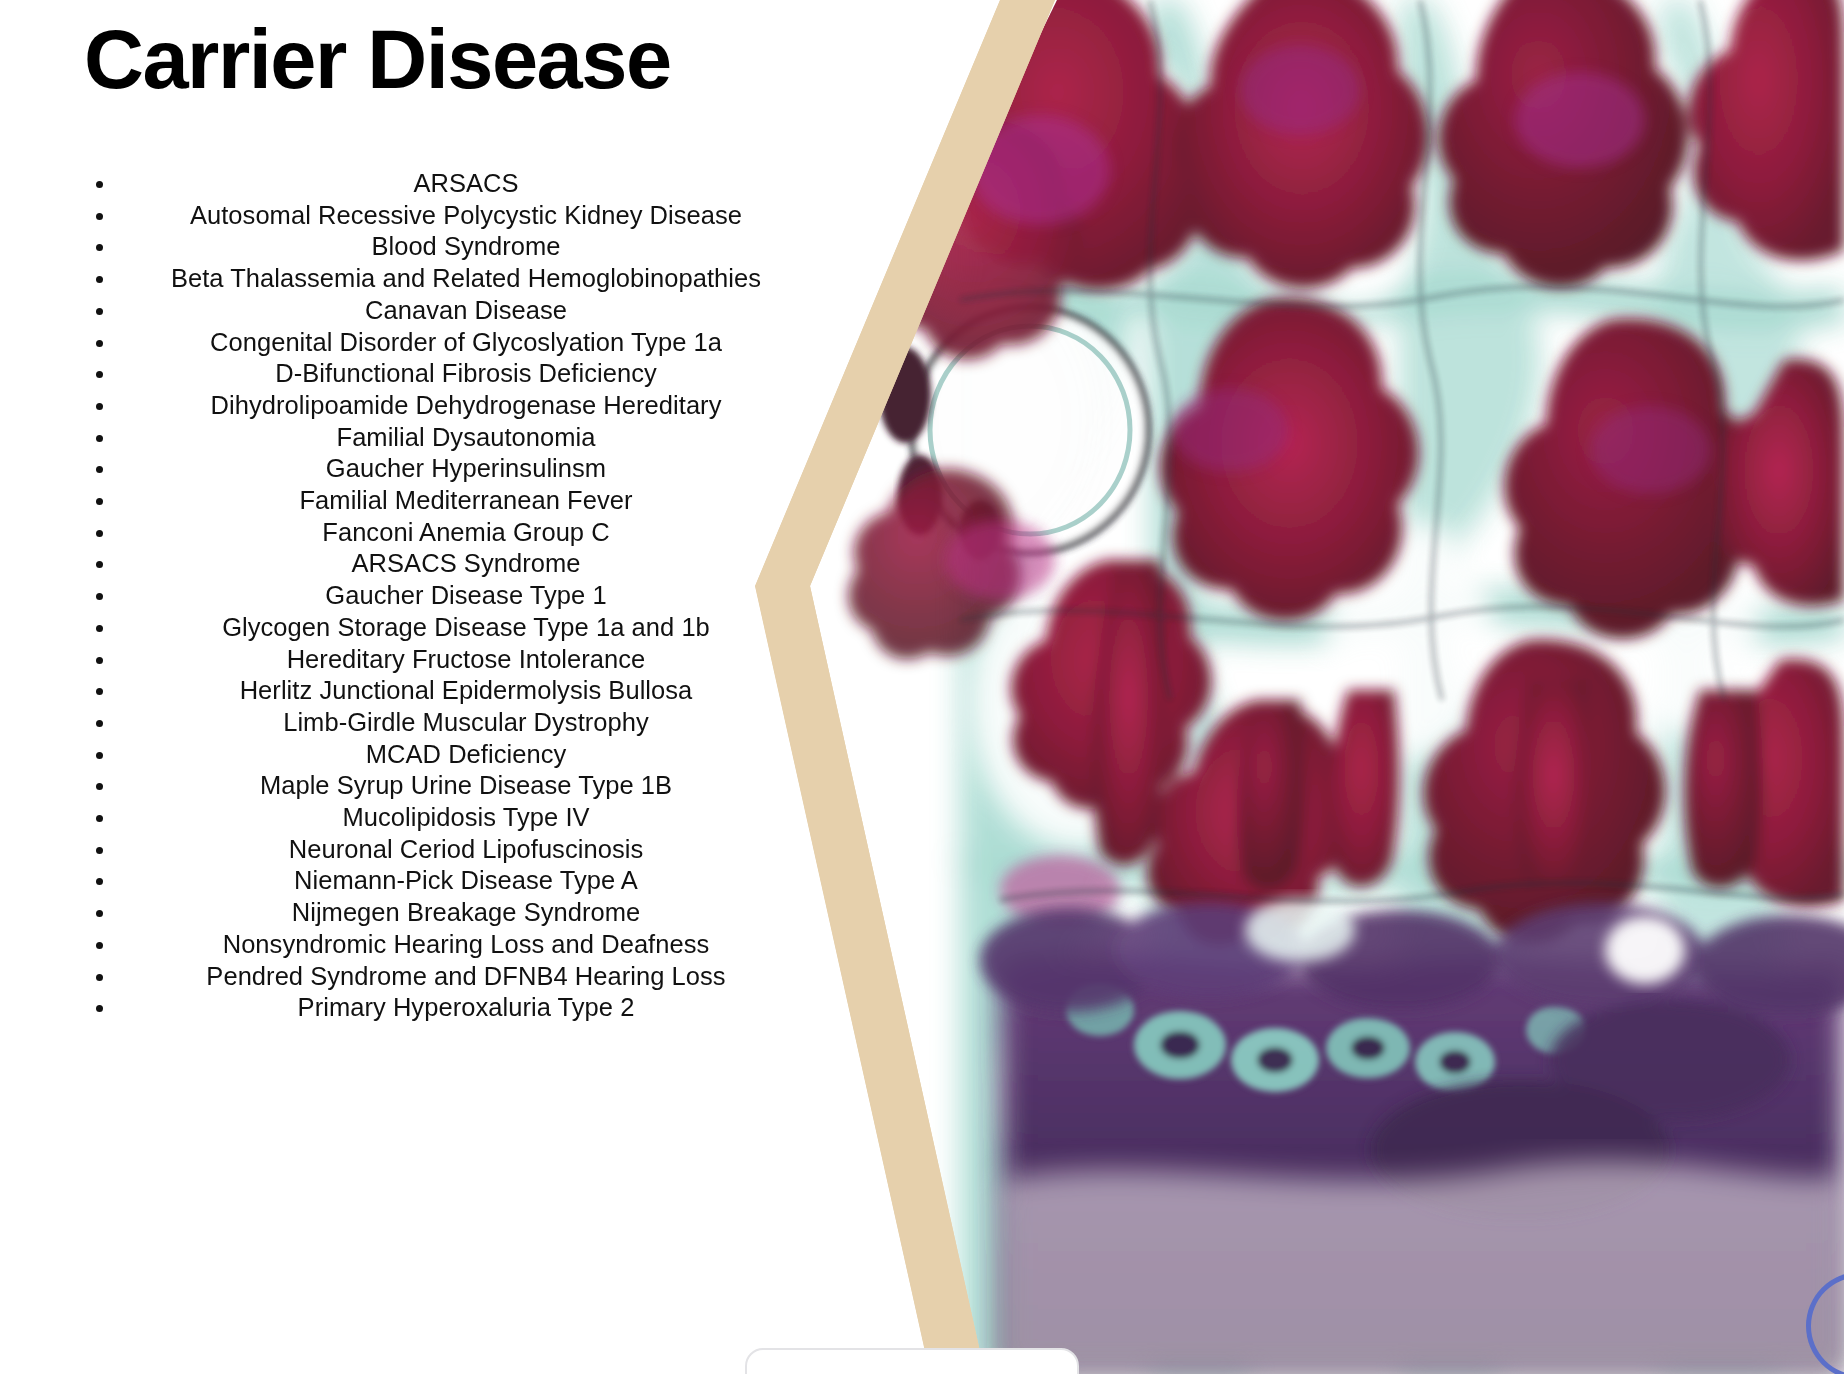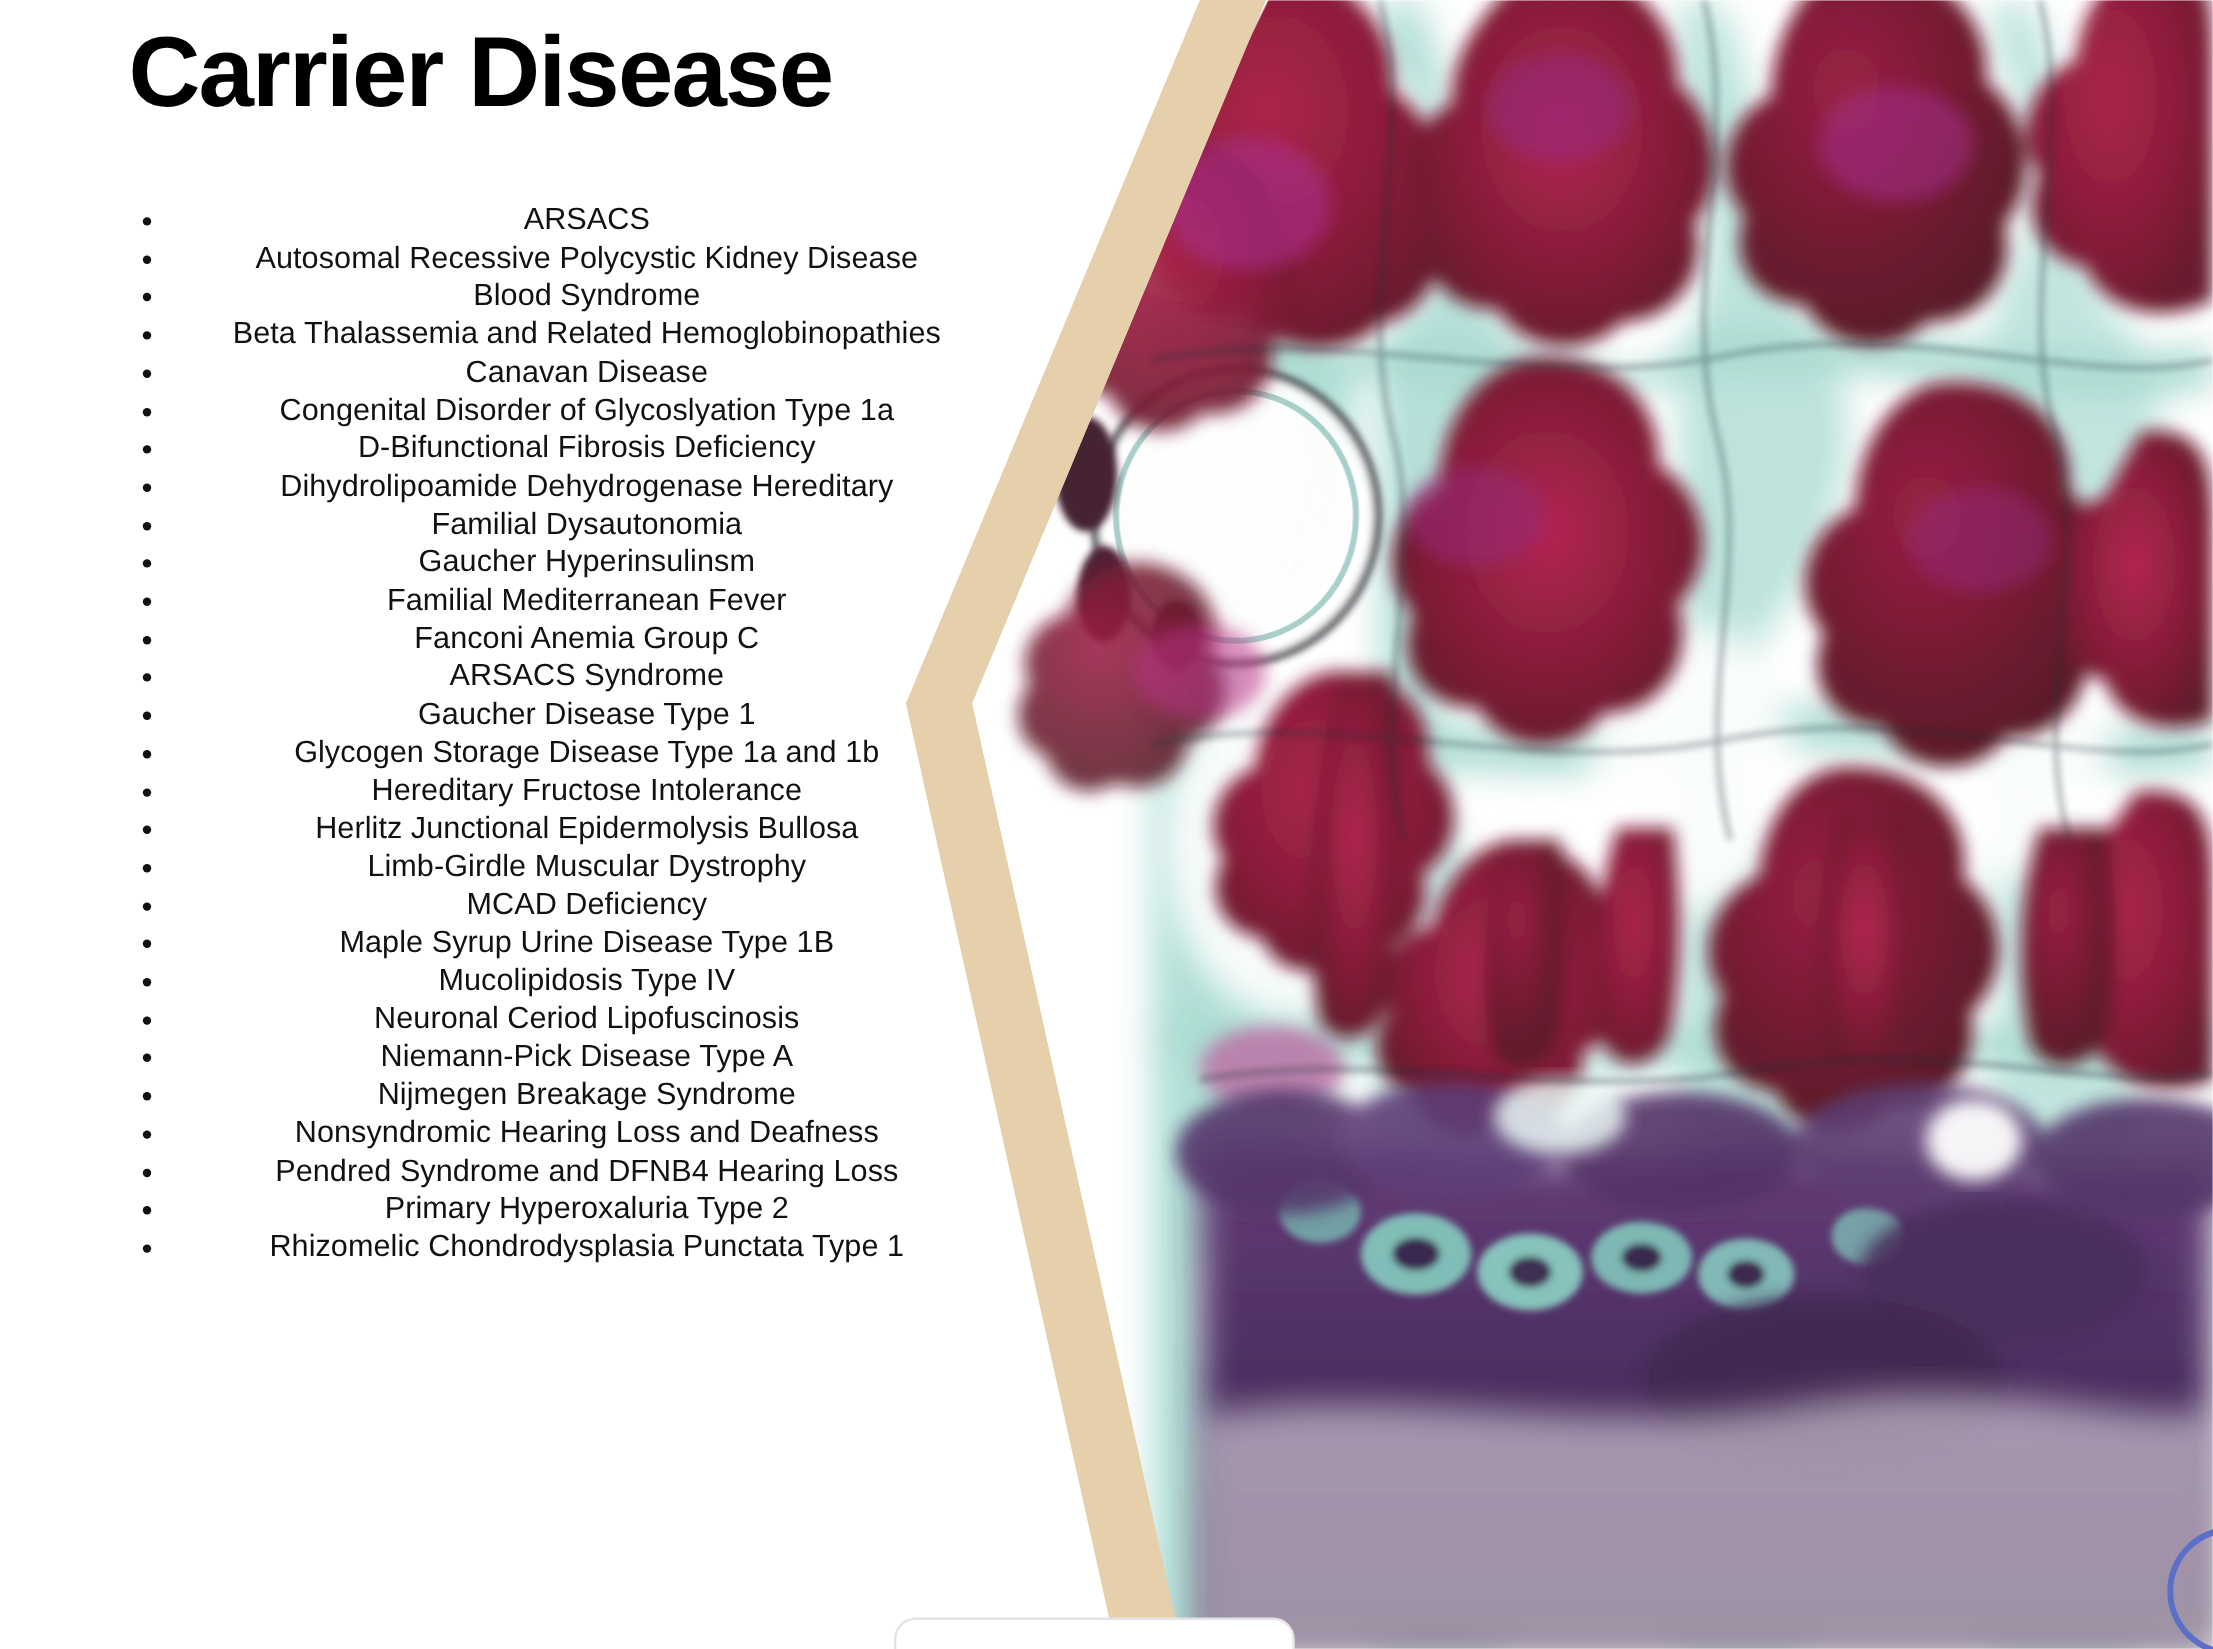"Carrier Disease" .left-panel { margin-left: 23px -> none }
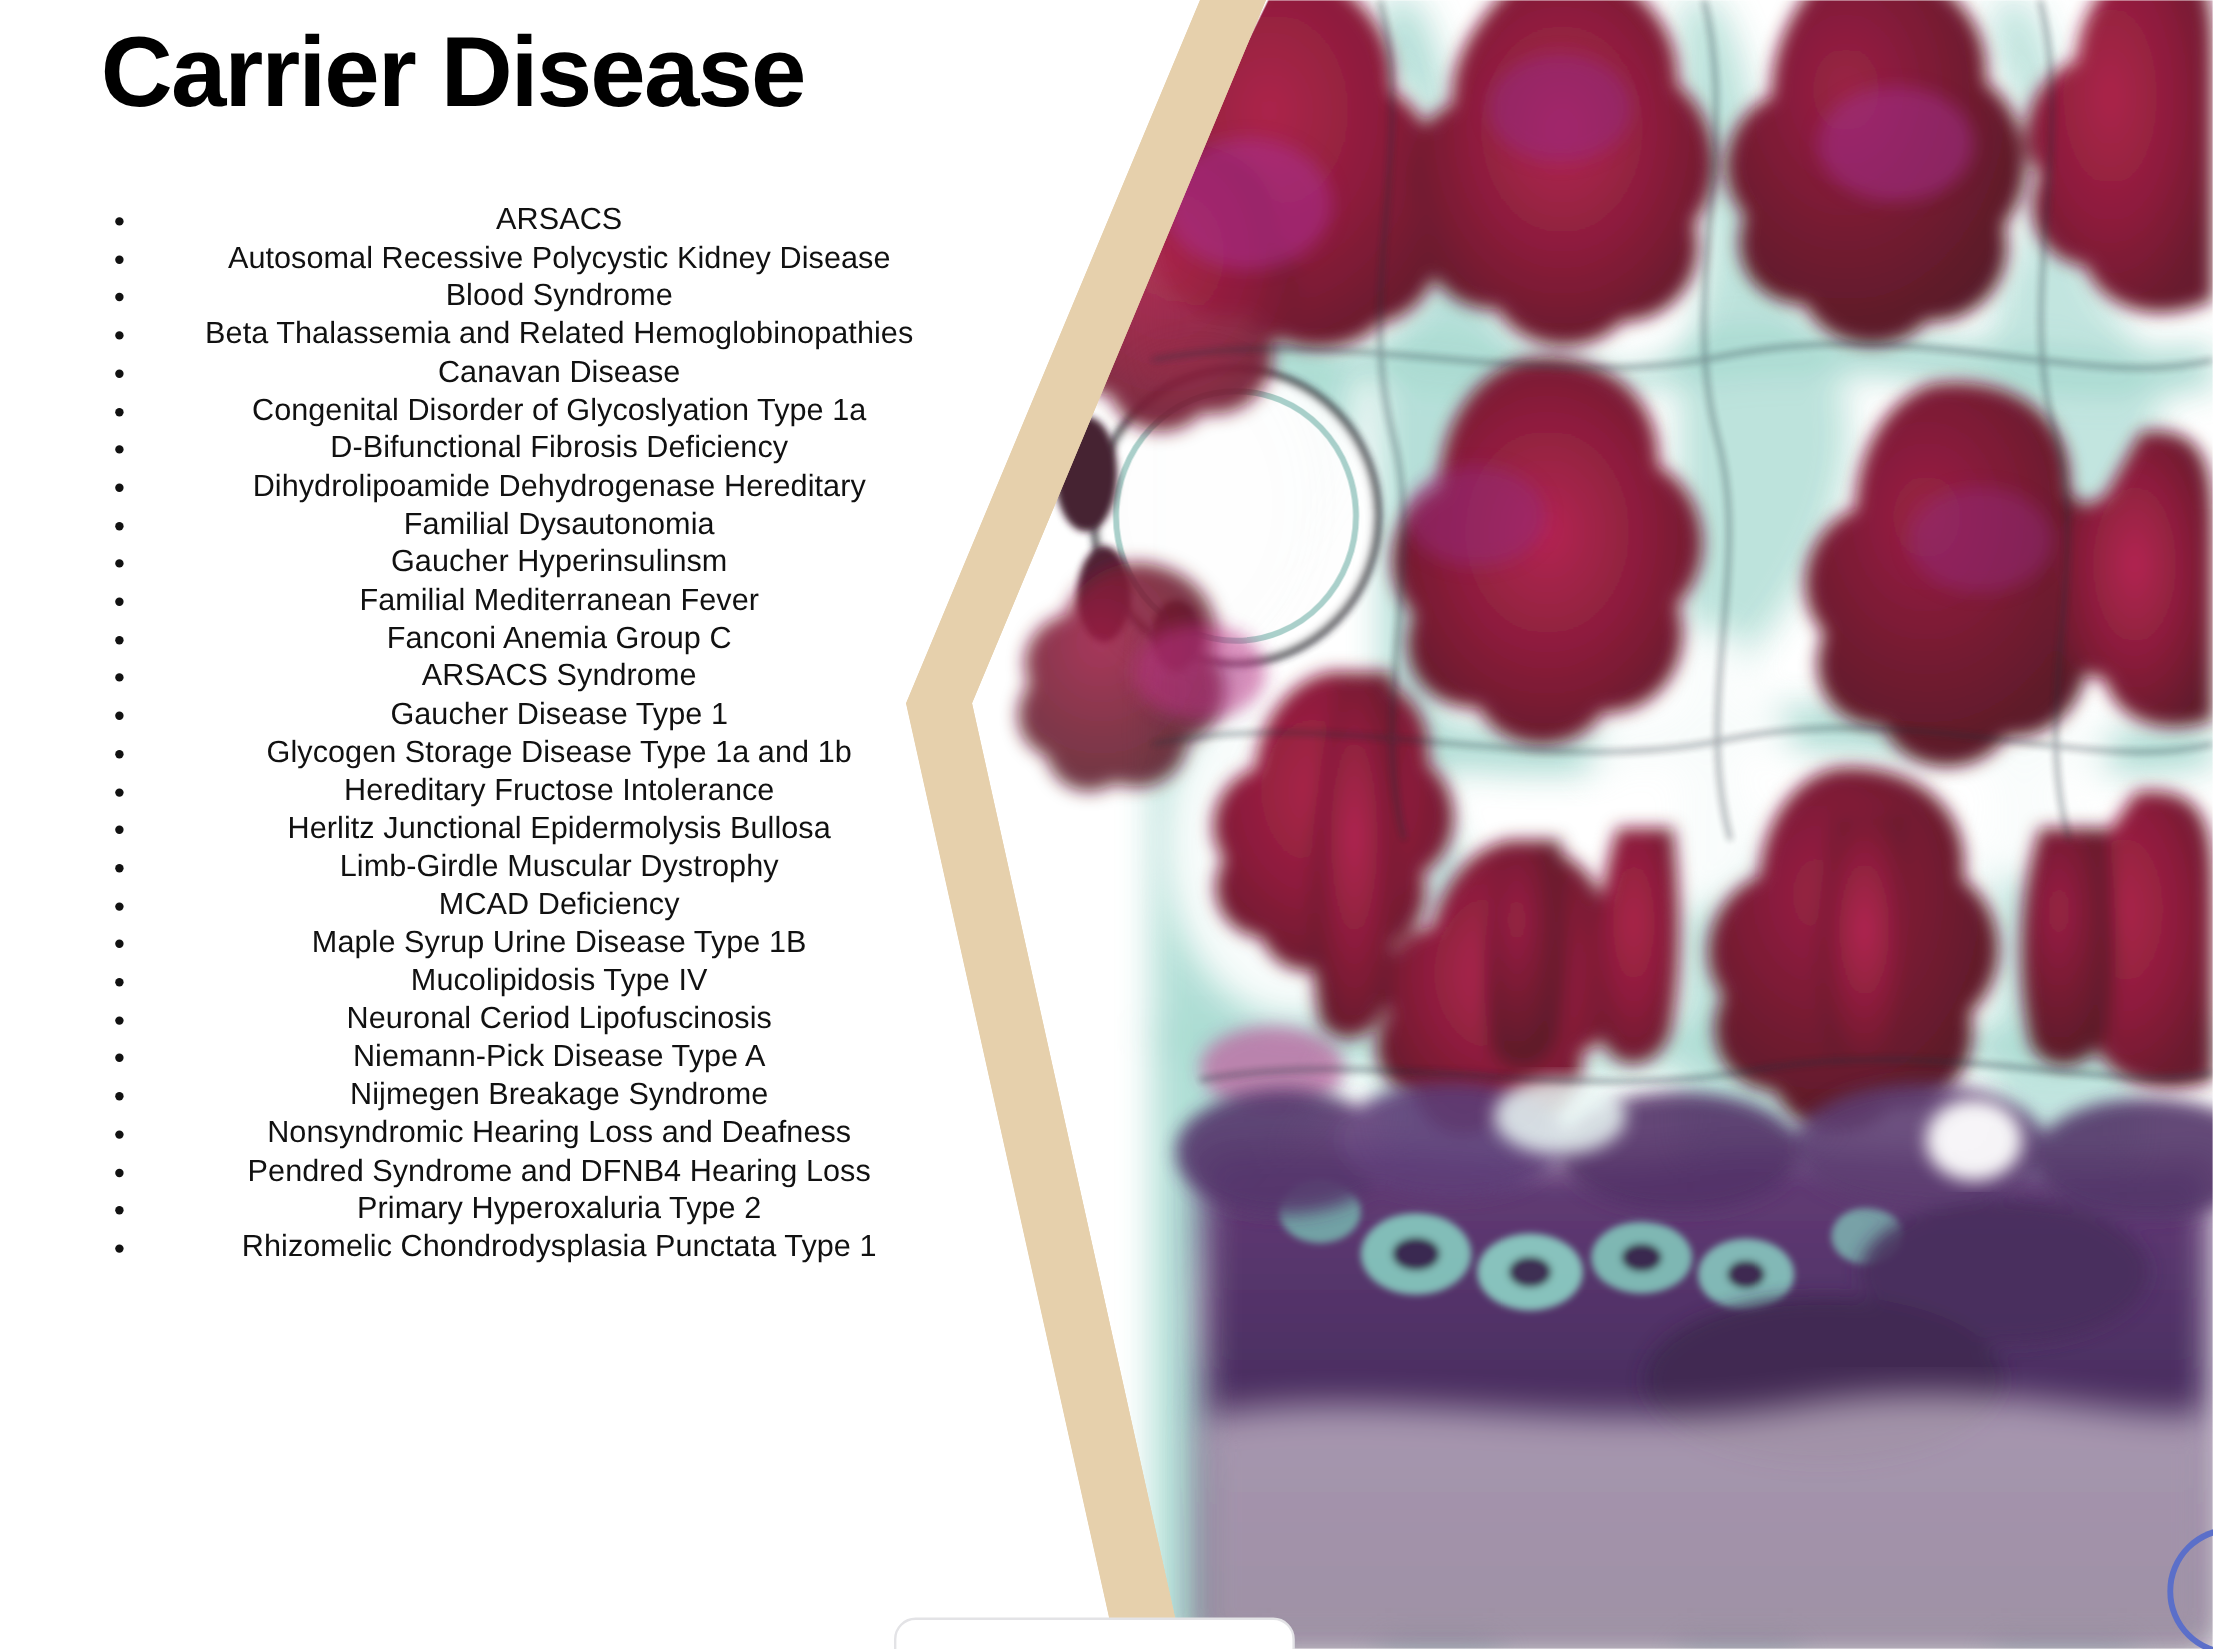"Rhizomelic Chondrodysplasia Punctata" li { html: <li>Rhizomelic Chondrodysplasia Punctata Type 1</li> -> none }
